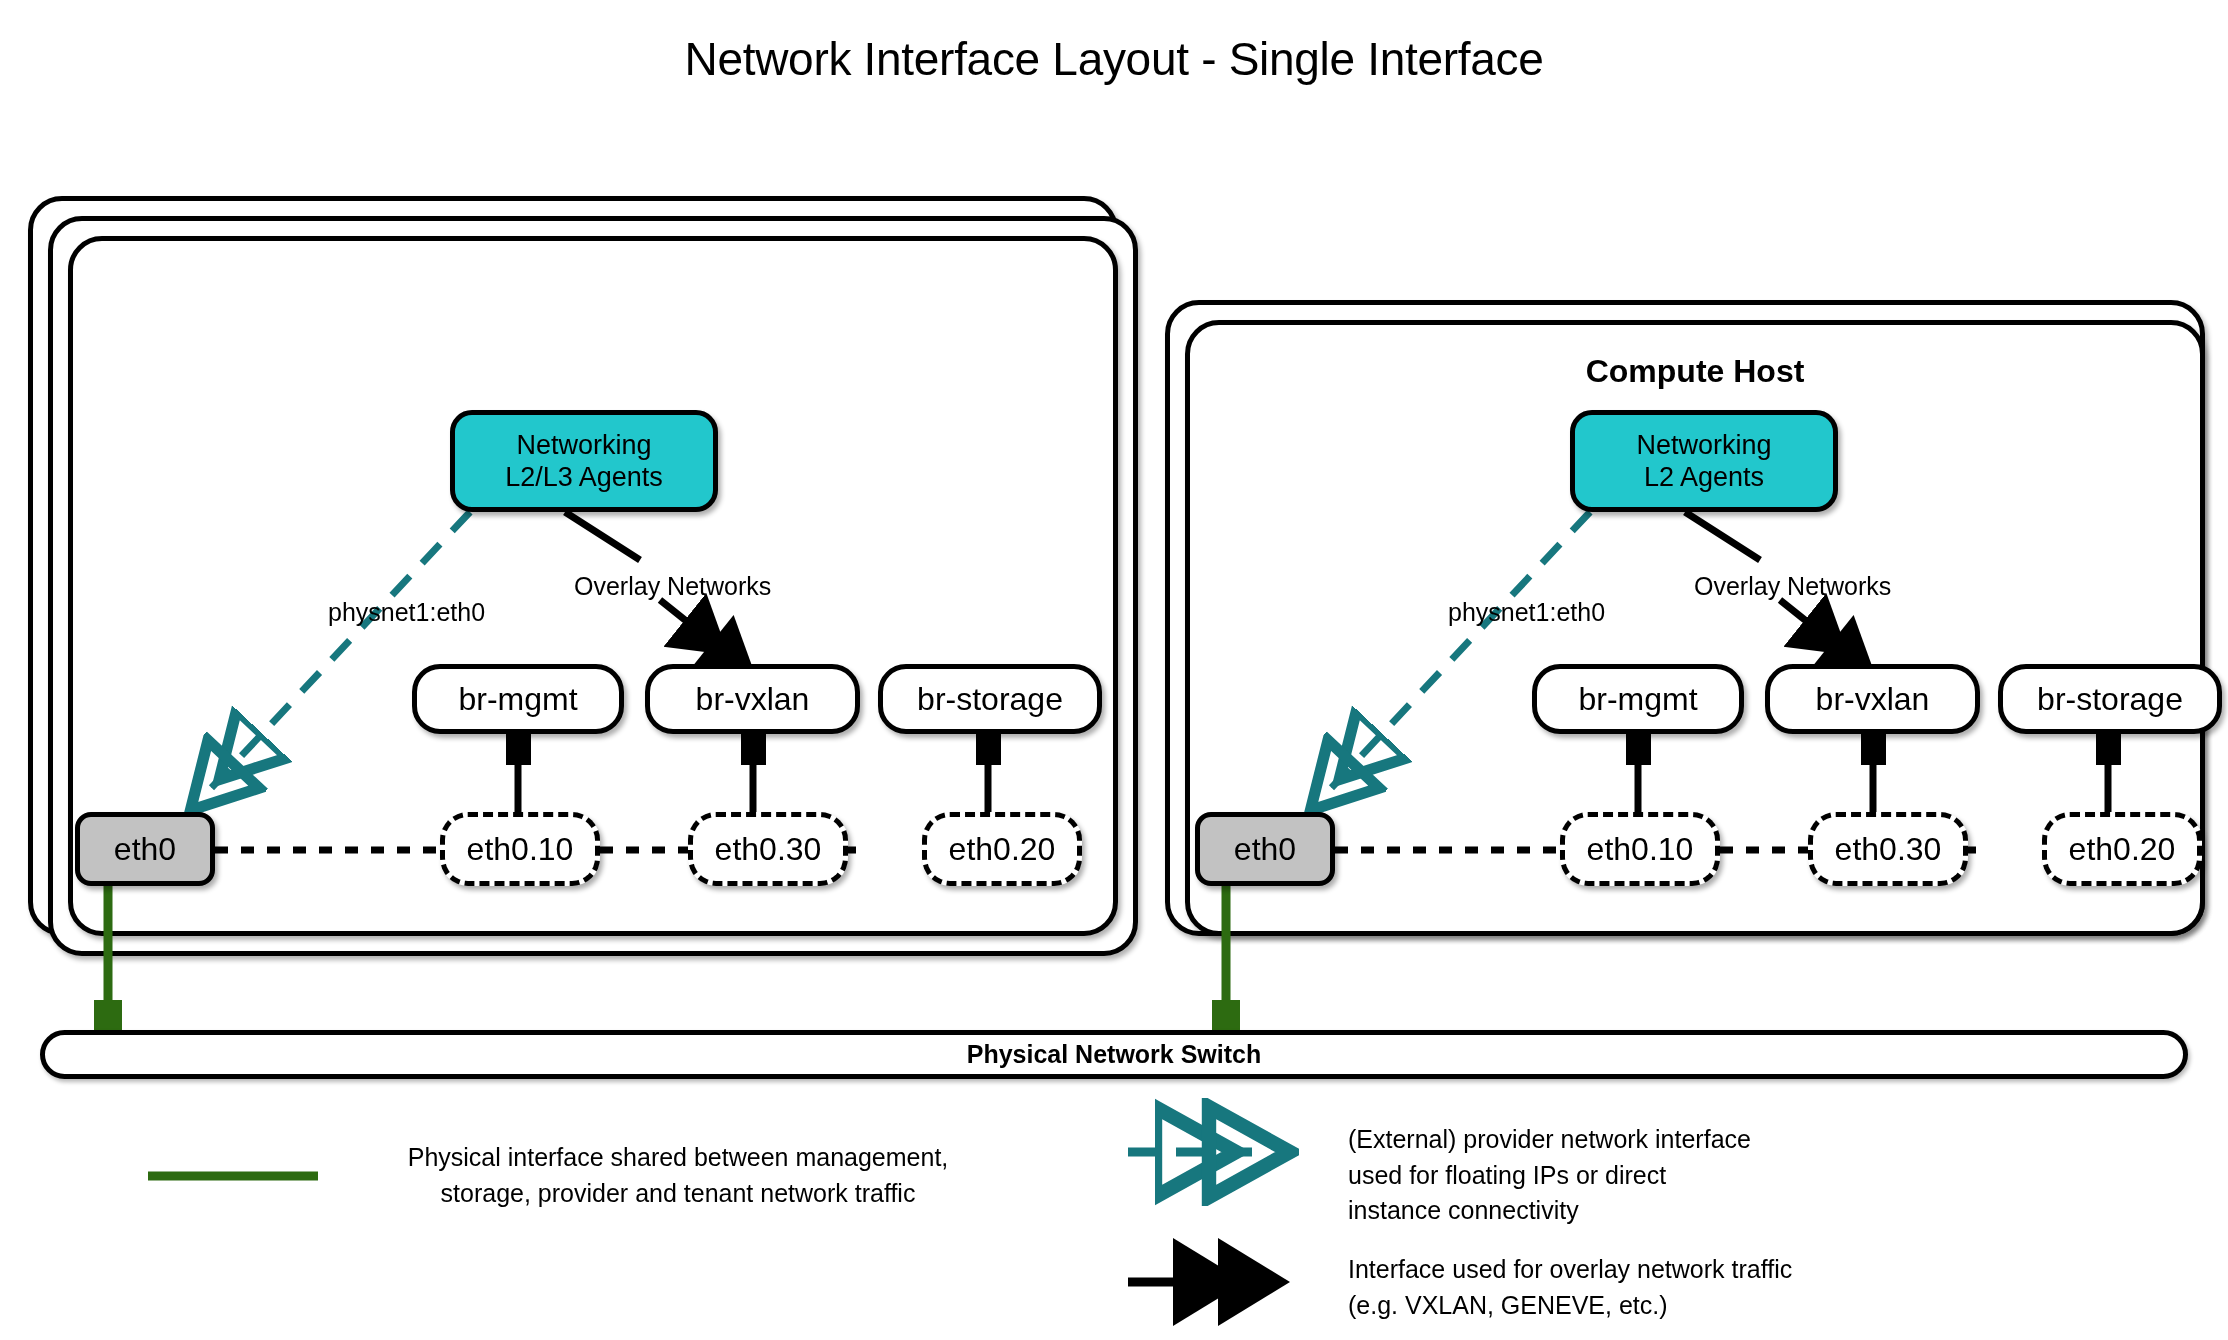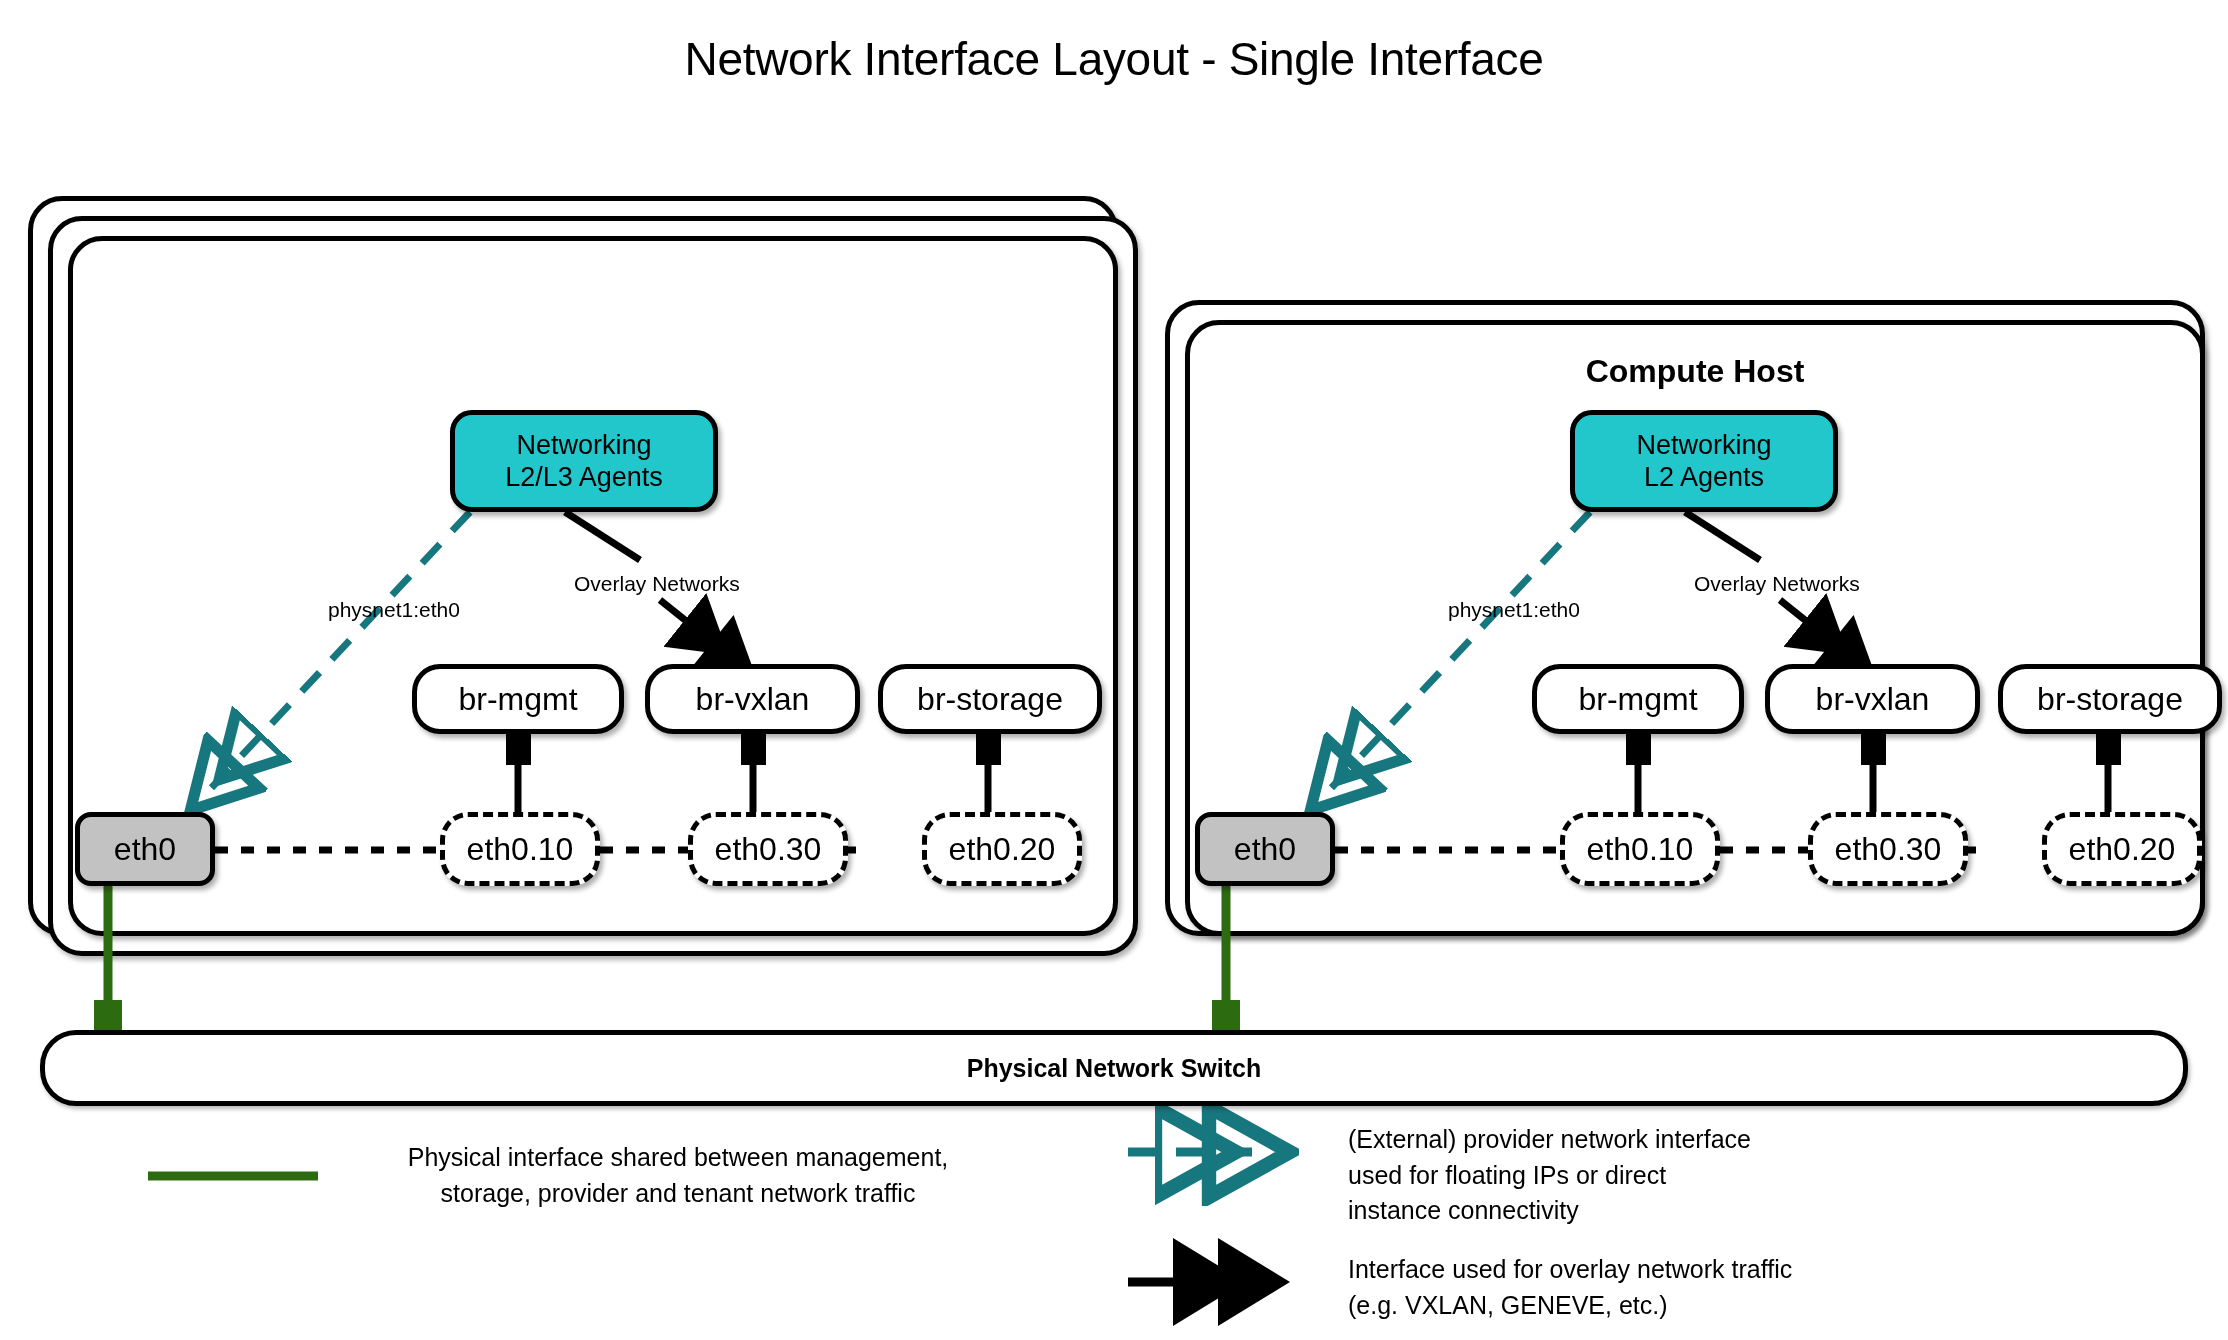"Overlay Networks" .edge-label { font-size: 21px -> 25px }
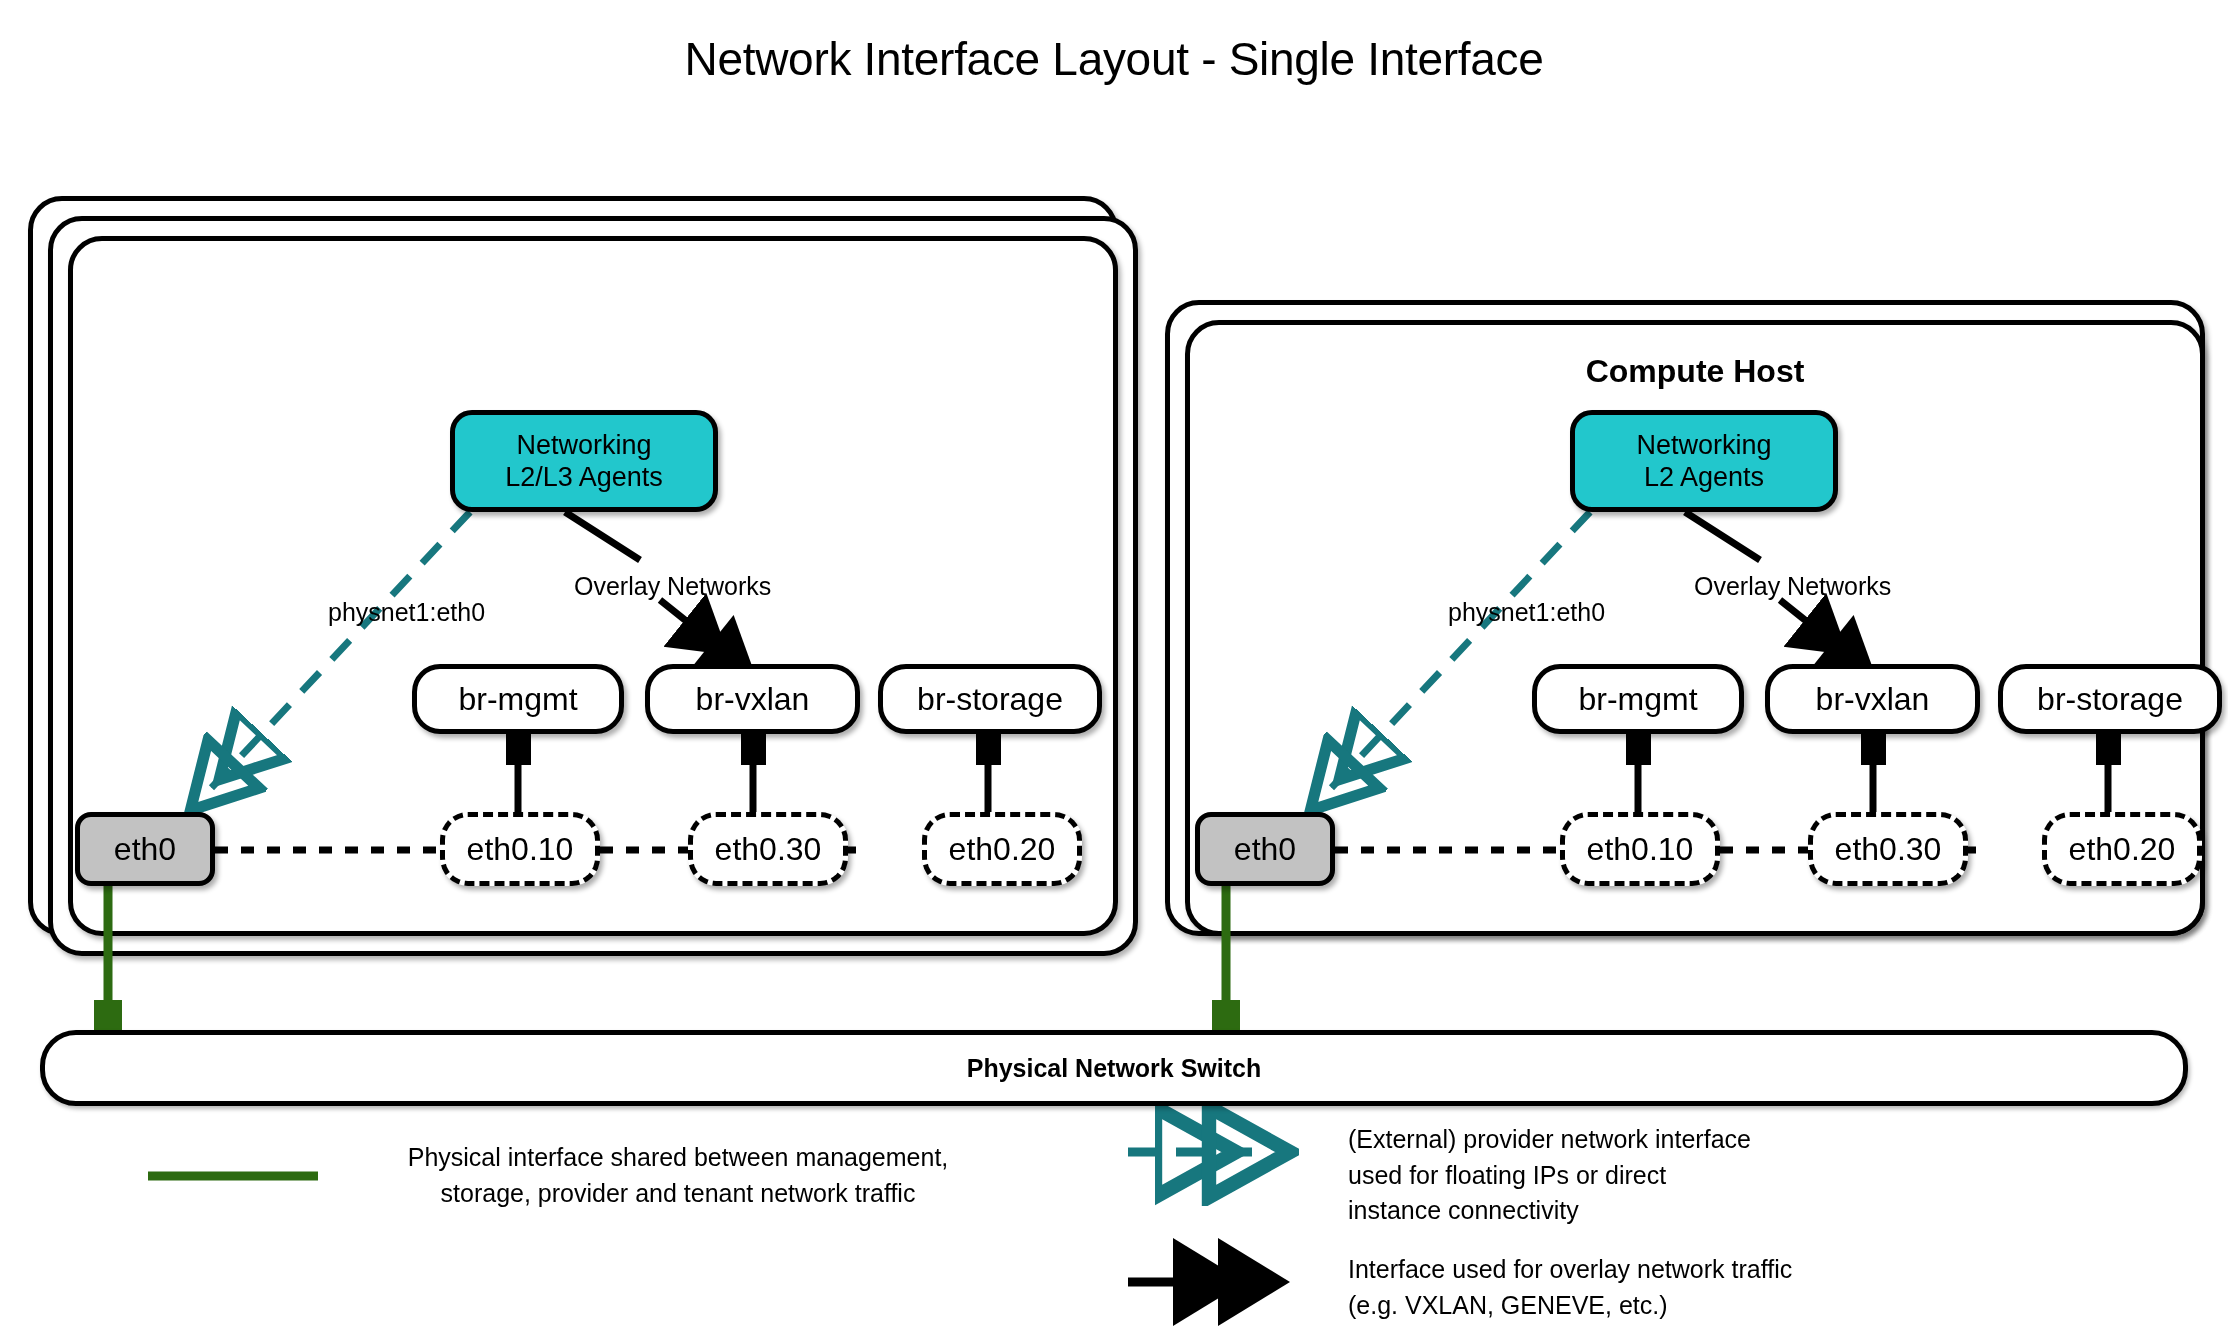"Physical Network Switch" div.node { height: 76px -> 49px }
